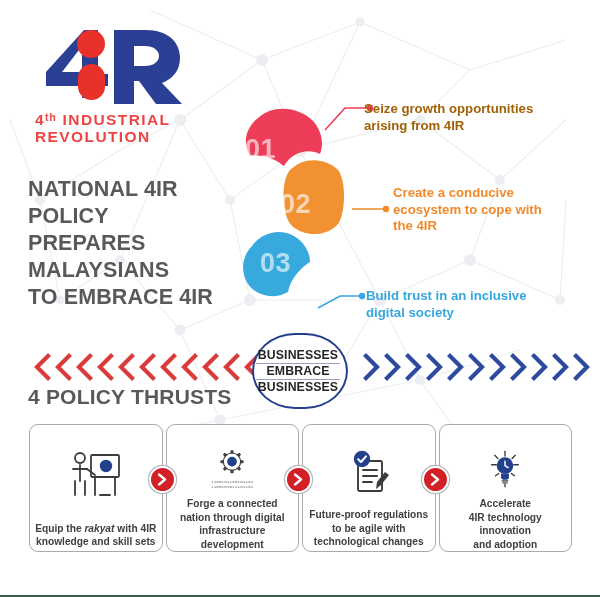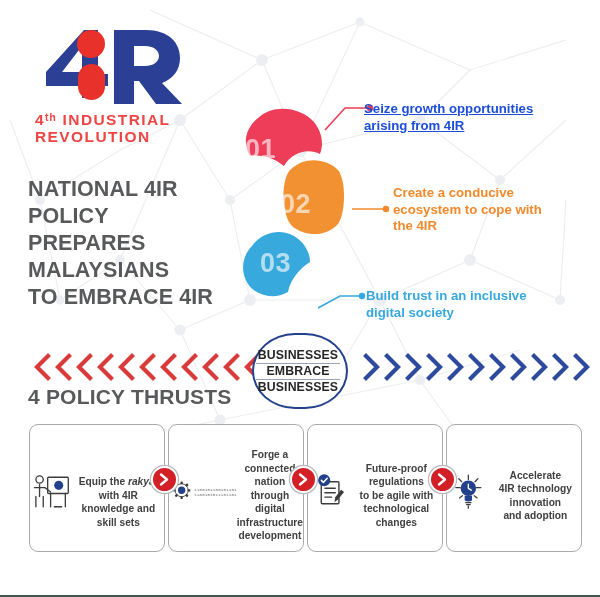"Seize growth opportunities" #callout-1 { color: #1d4ed8 -> #a16207; text-decoration: underline -> none }
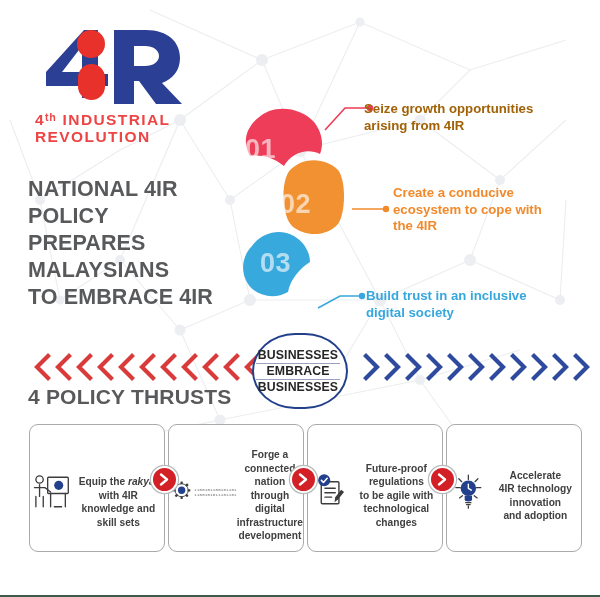"Forge a connected" .card { flex-direction: none -> column; padding-top: 8px -> 24px }
